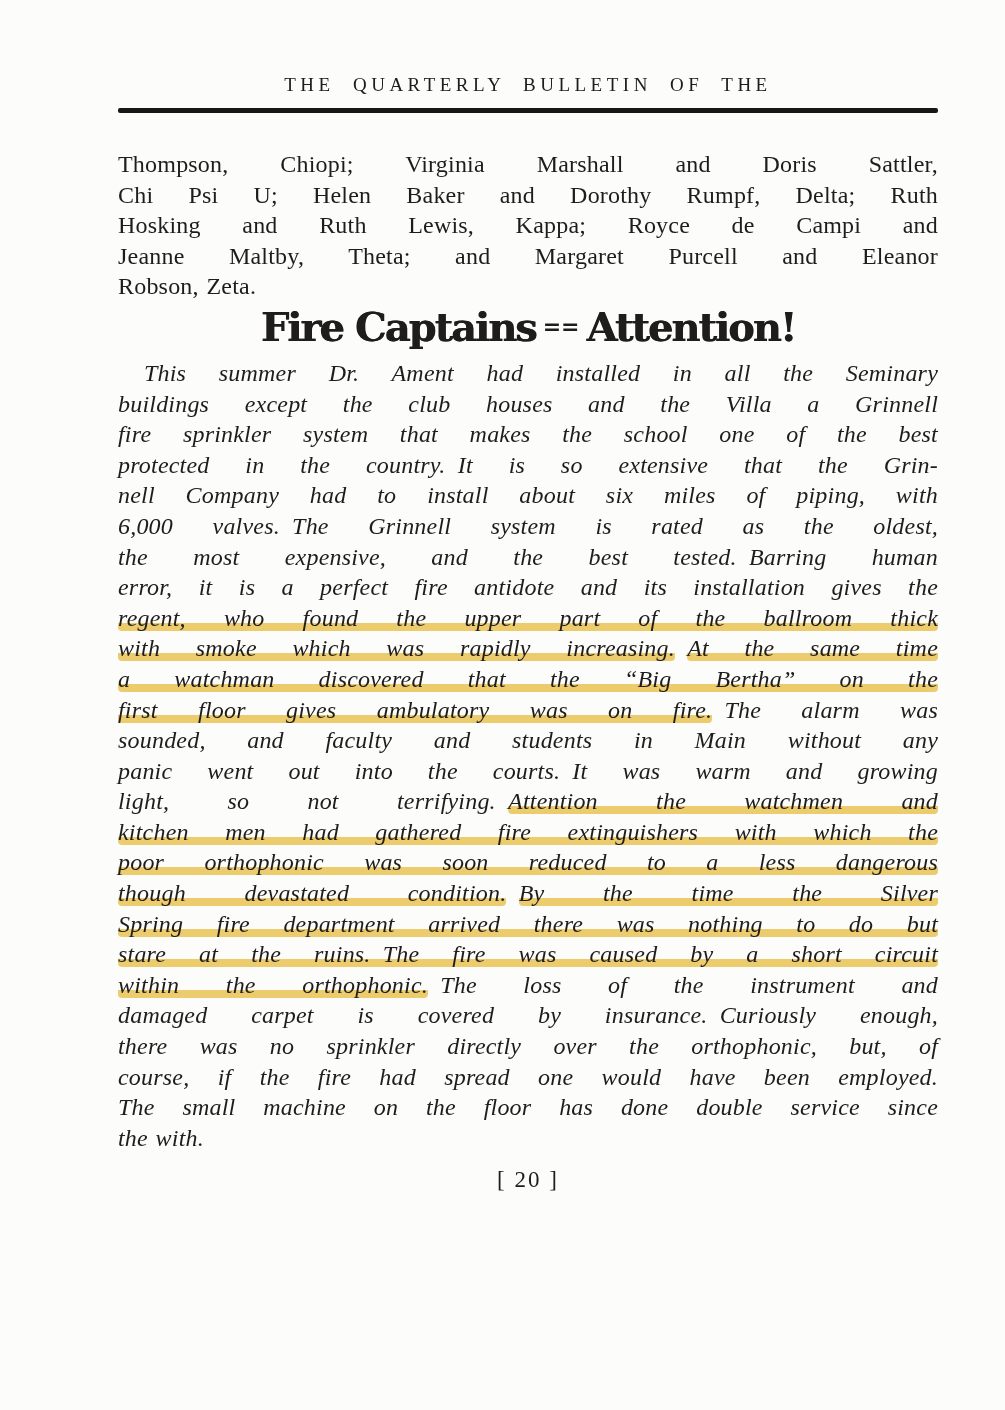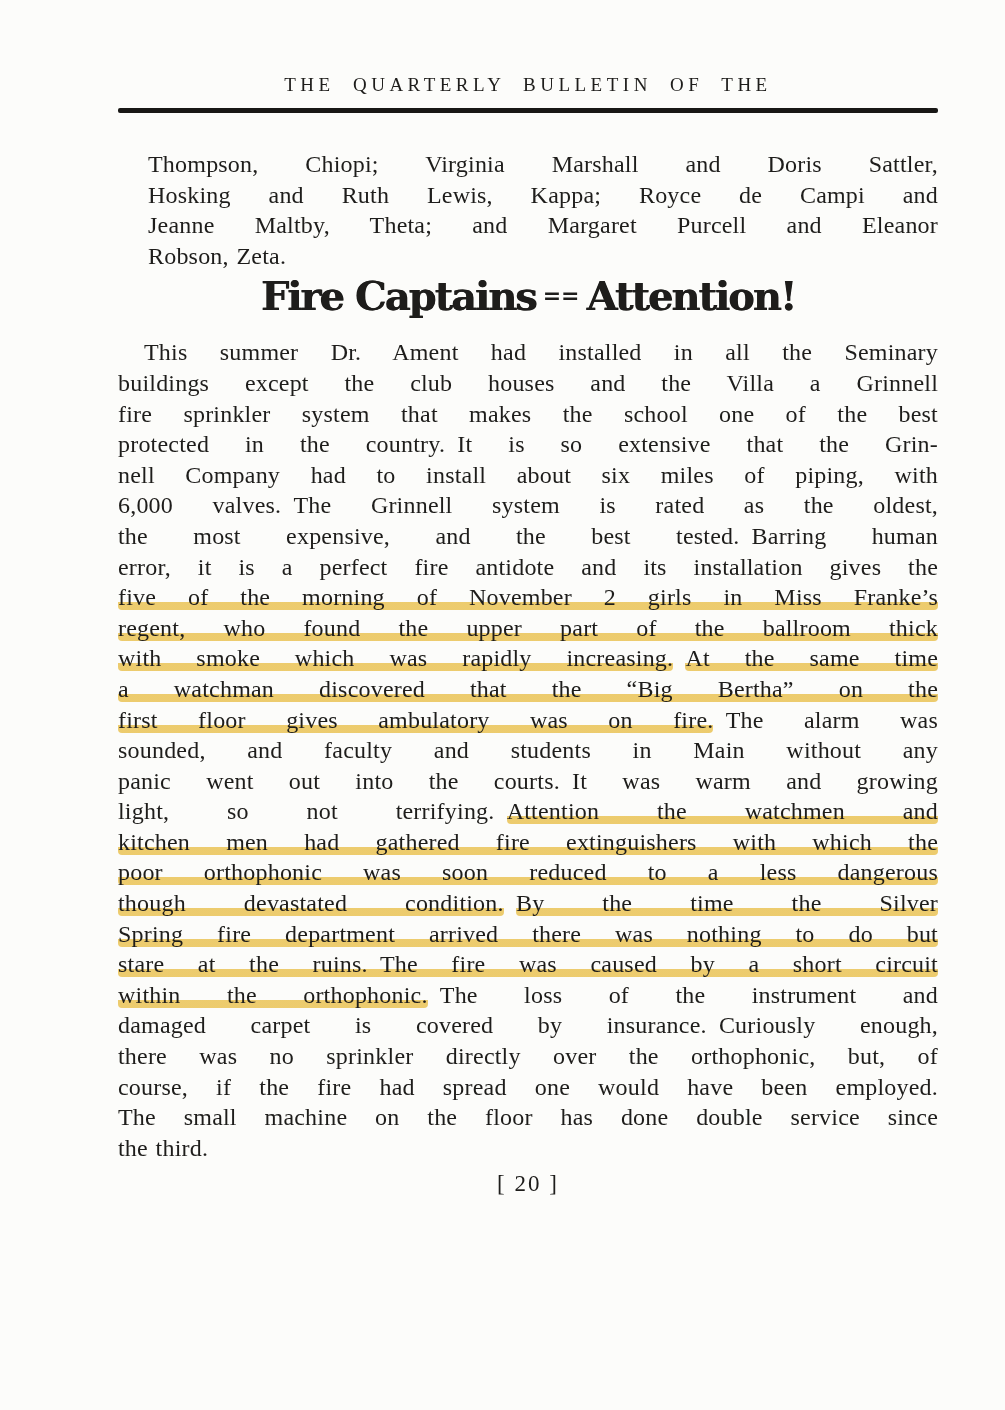"Thompson, Chiopi; Virginia Marshall and" .intro { margin-left: 30px -> none }
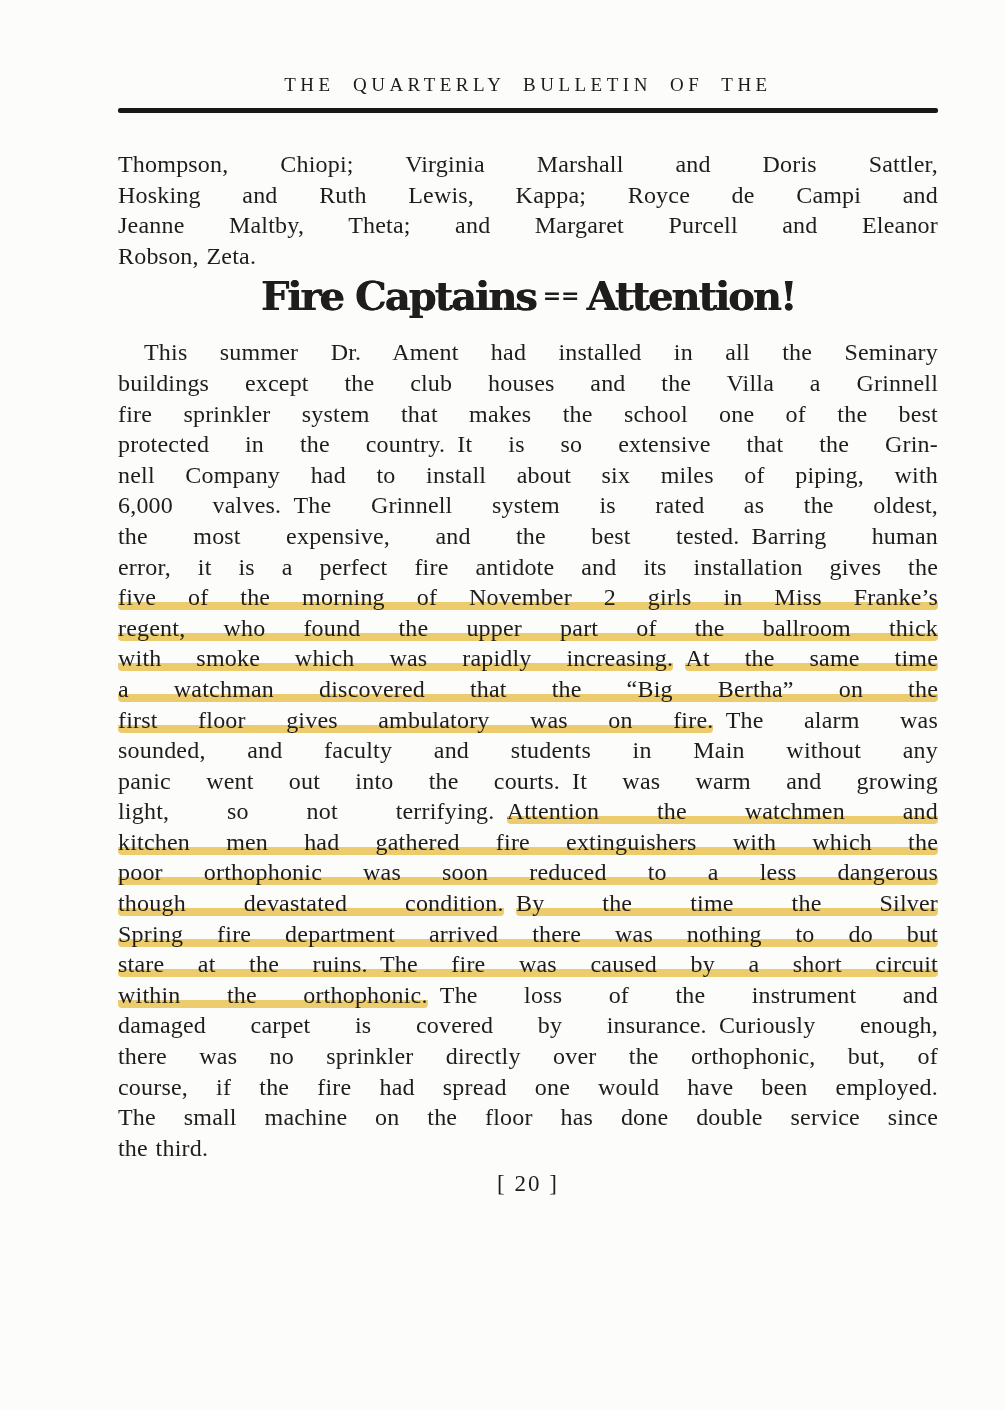"Chi Psi U; Helen Baker" div.line { html: none -> <div><span>Chi Psi U; Helen Baker and Dorothy Rumpf, Delta; Ruth</span></div> }
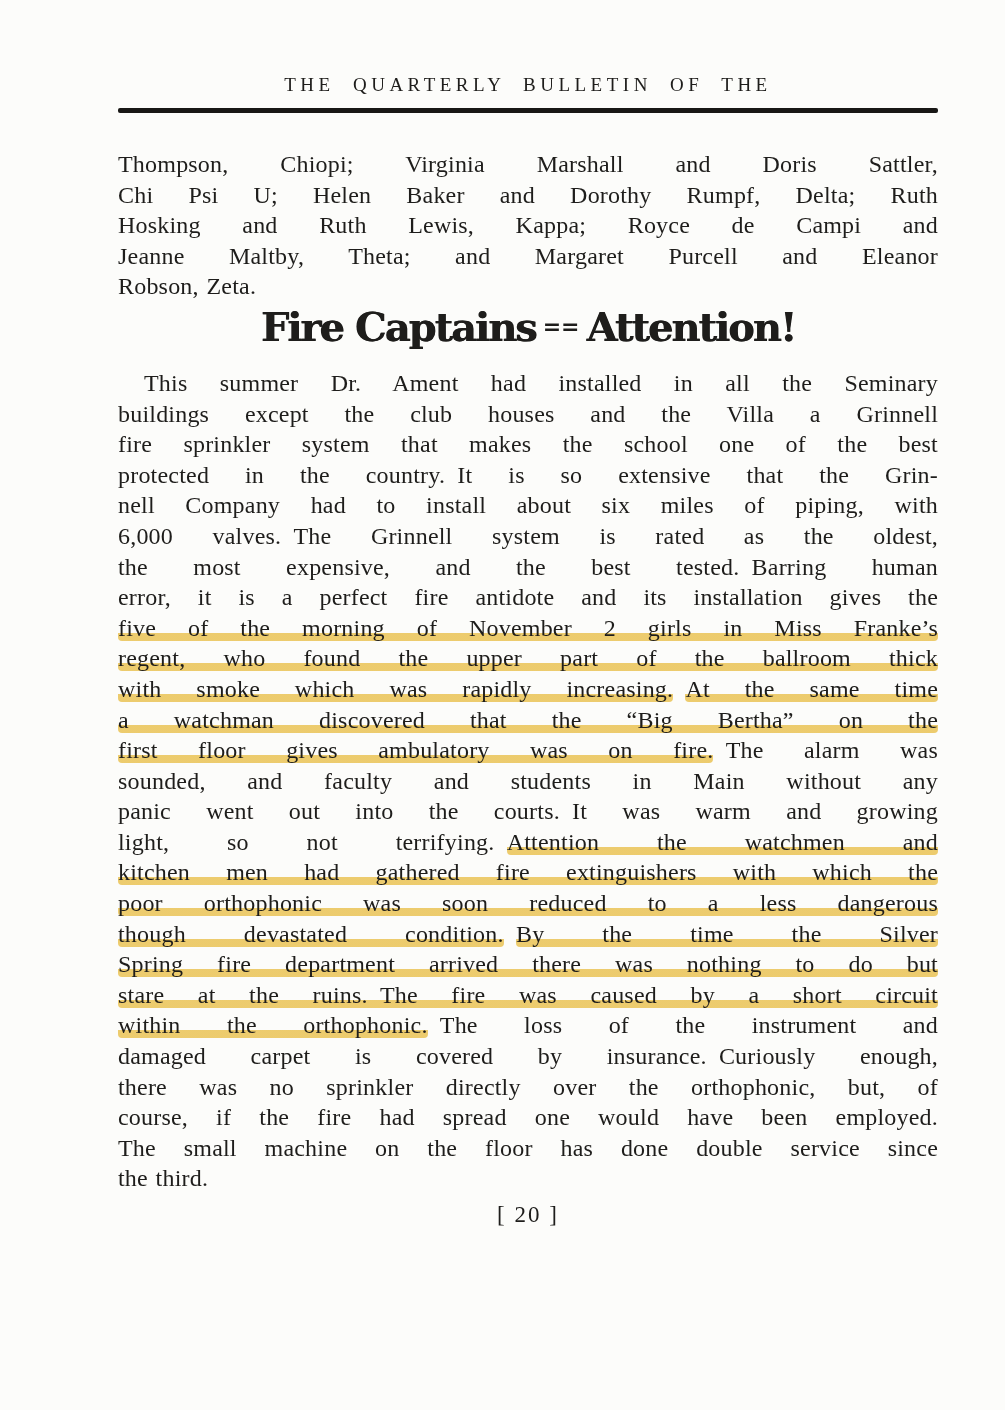"This summer Dr. Ament had" .main { font-style: none -> italic; margin-top: 17px -> 7px }
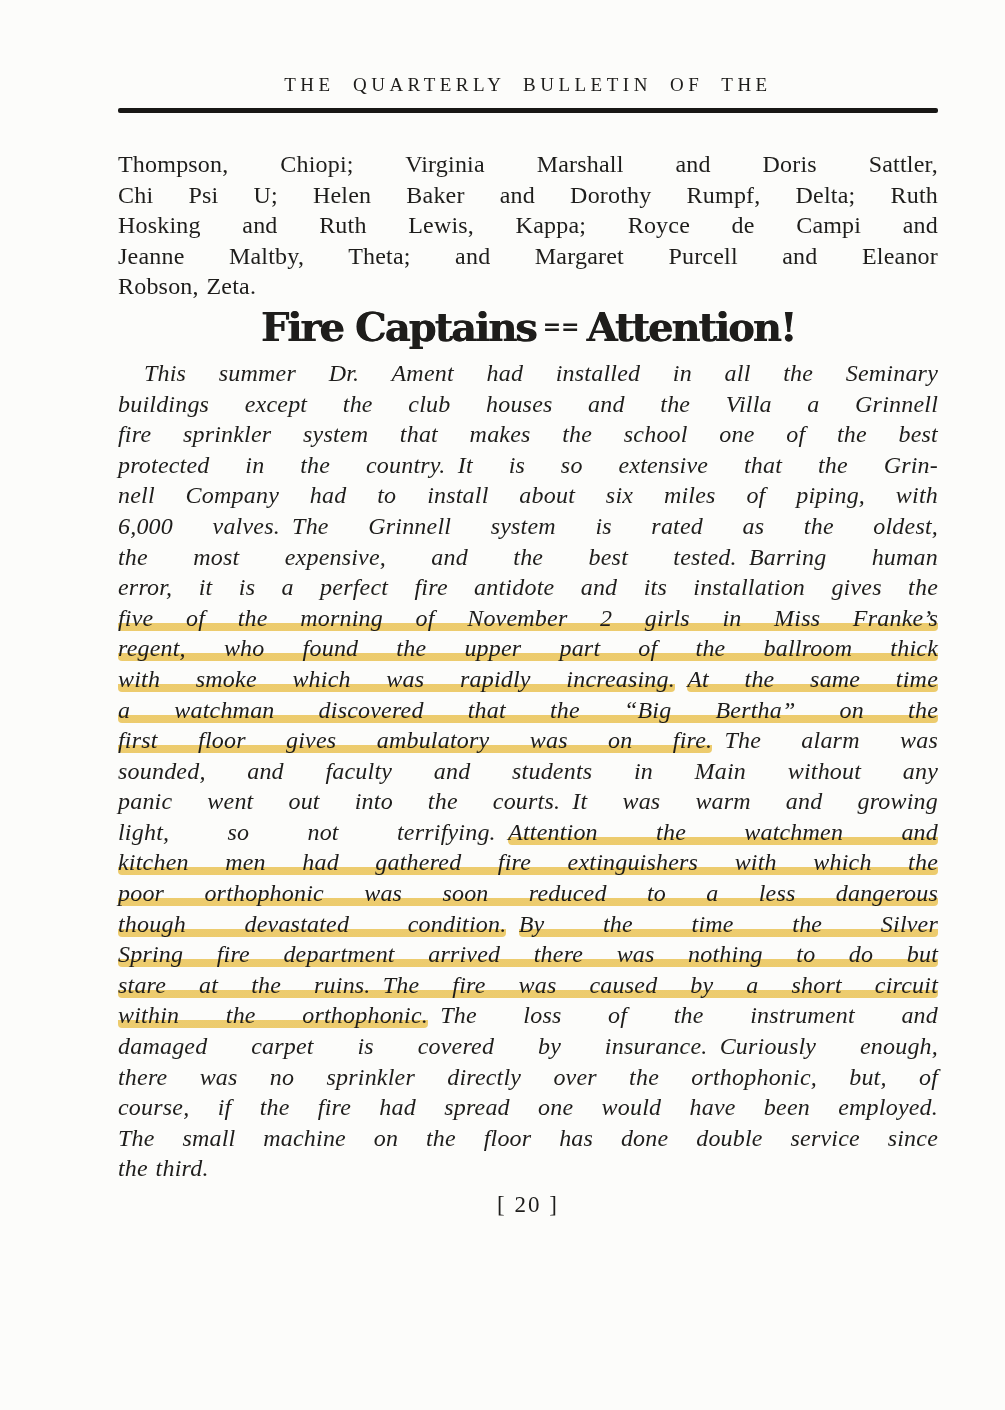"five of the morning of" div.line { html: <div><span>five of the morning of November 2 girls in Miss Franke’s</span></div> -> none }
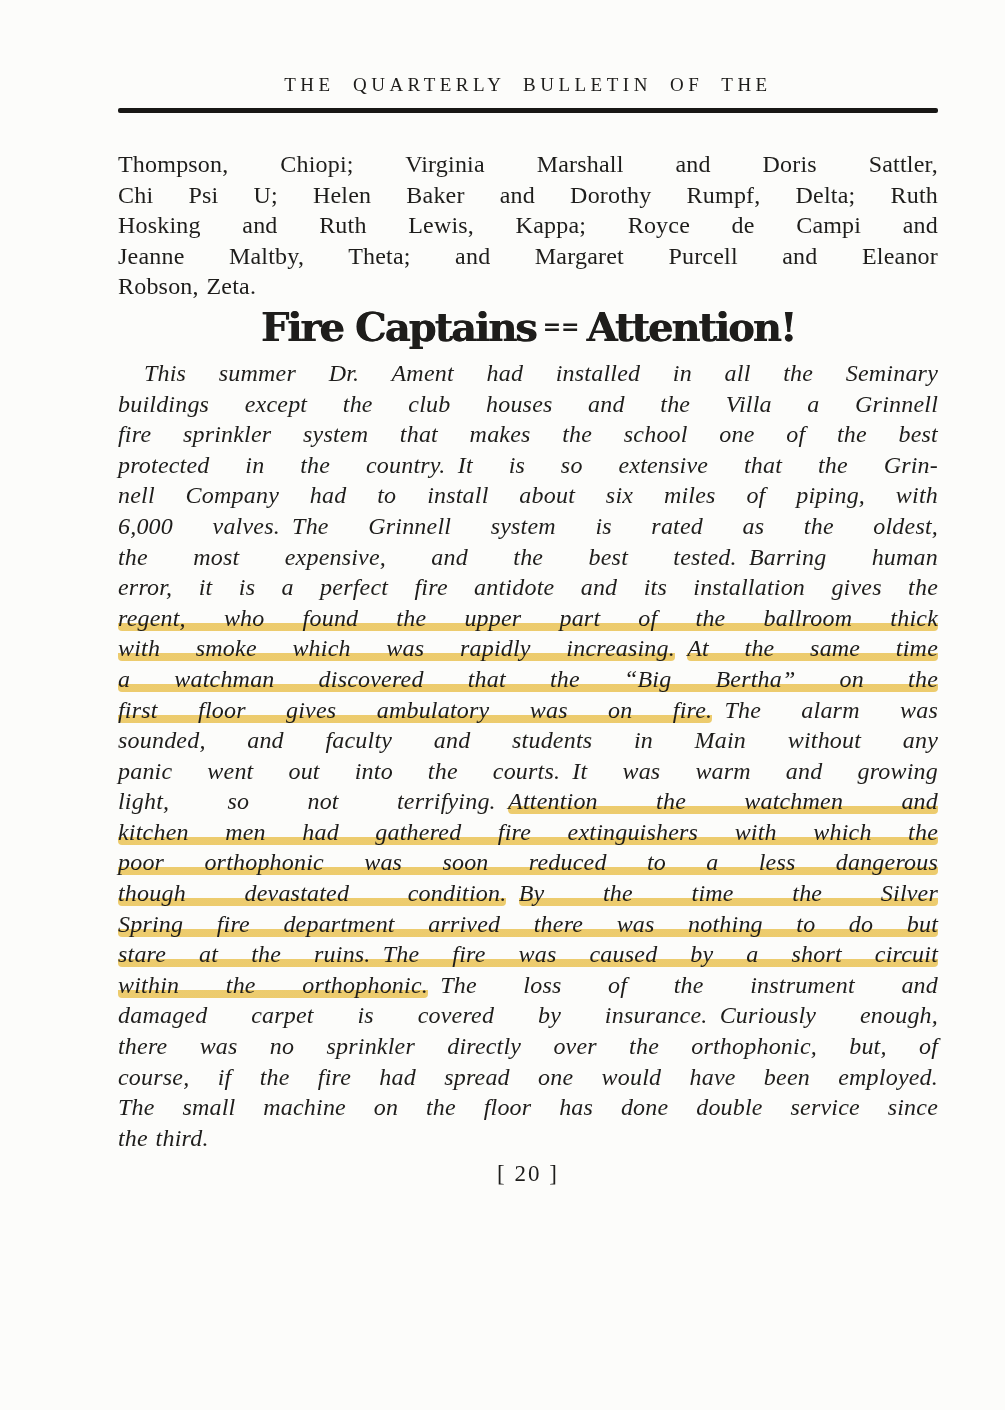"the third." span { text: third -> with }
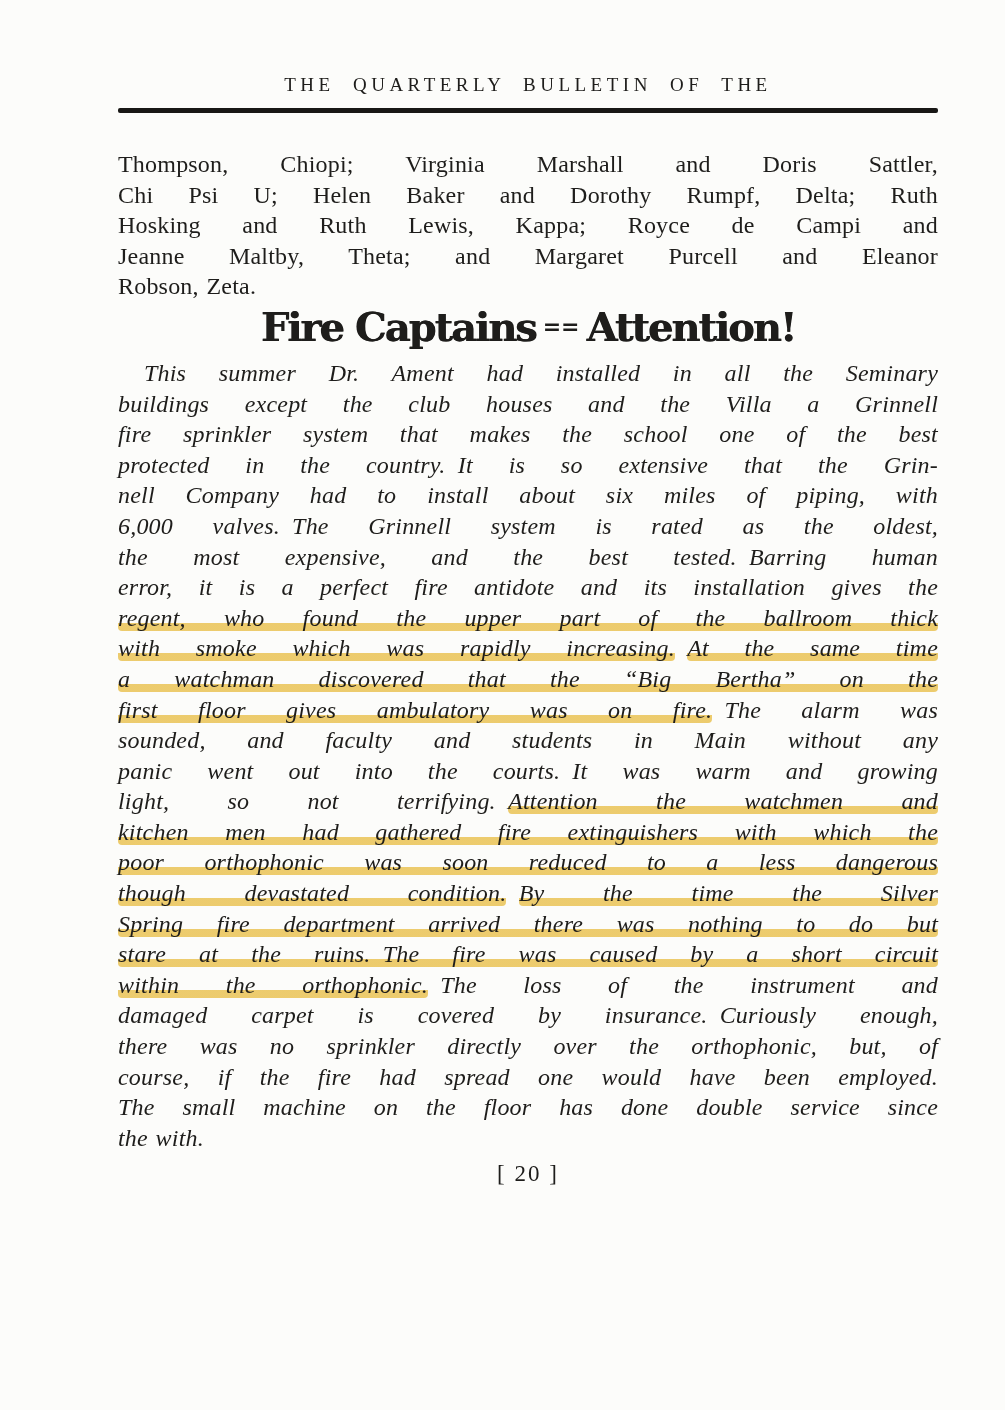"[ 20 ]" .page-number { margin-top: 8px -> 14px }
